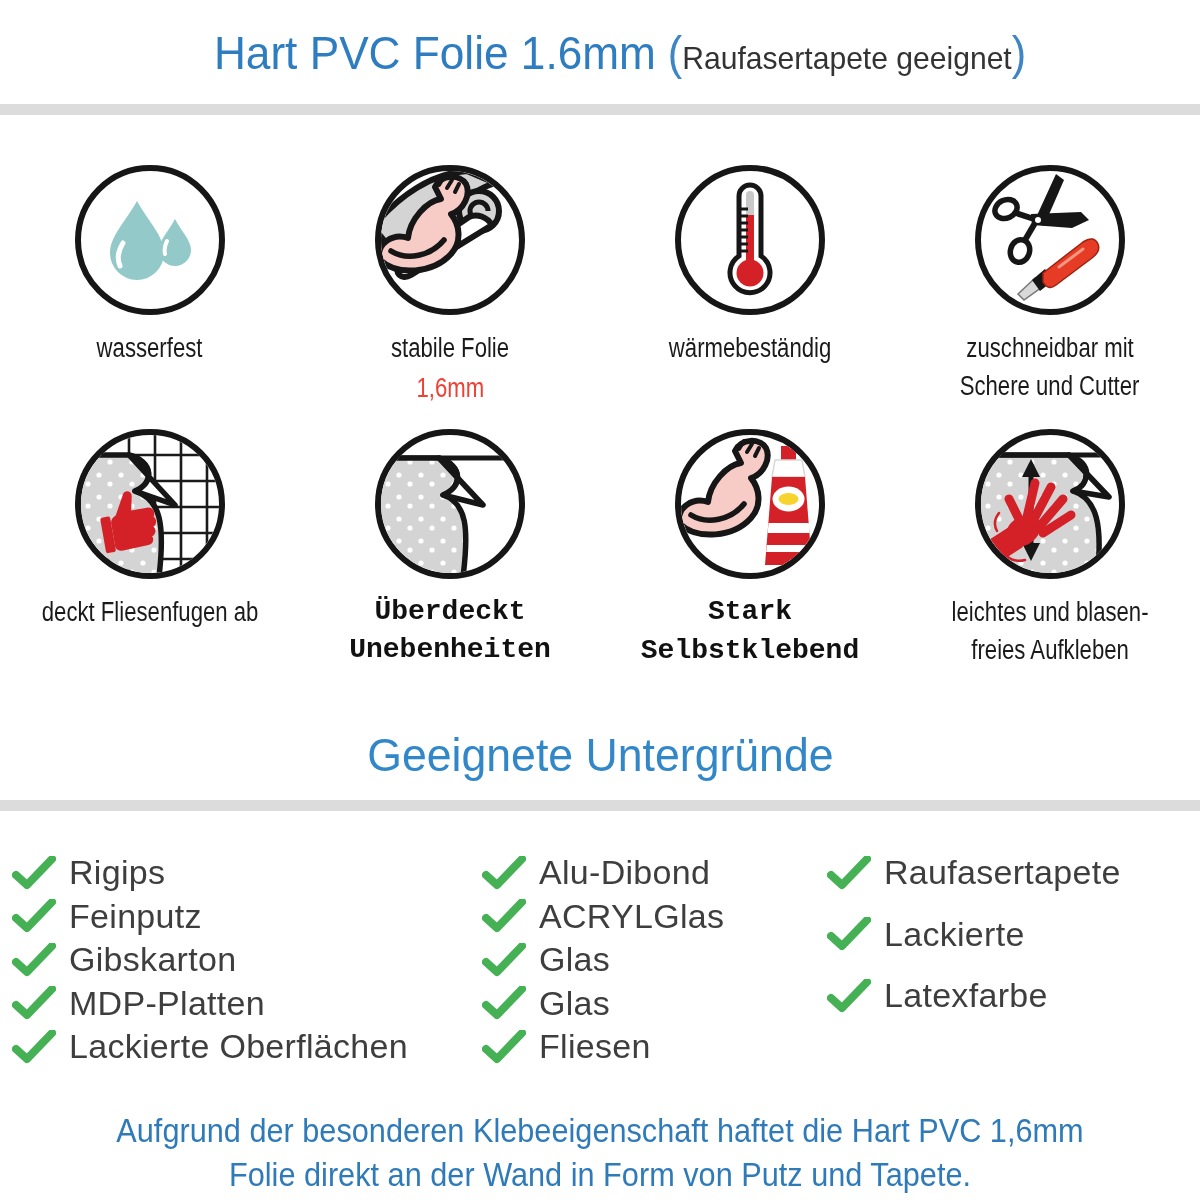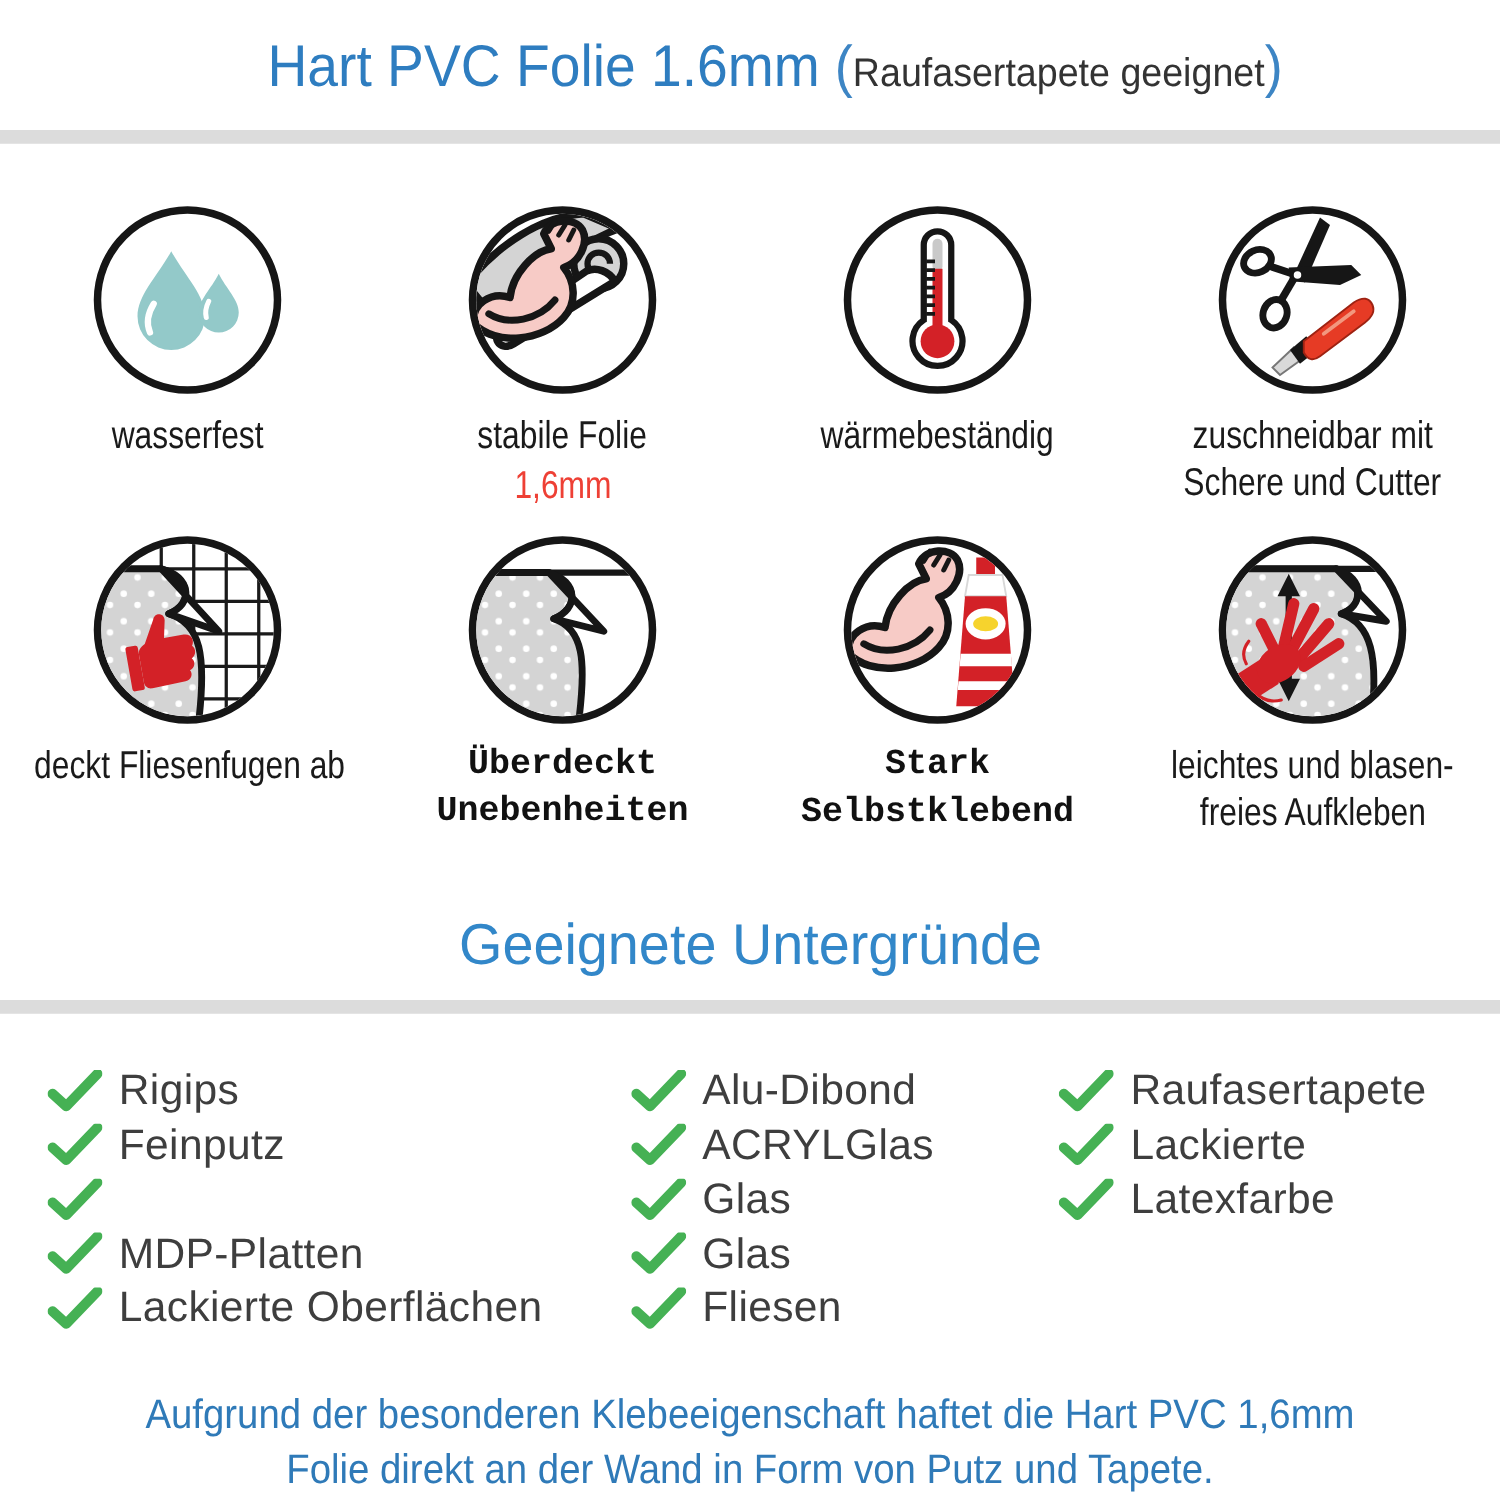"wasserfest" .cap { font-size: 31px -> 27px }
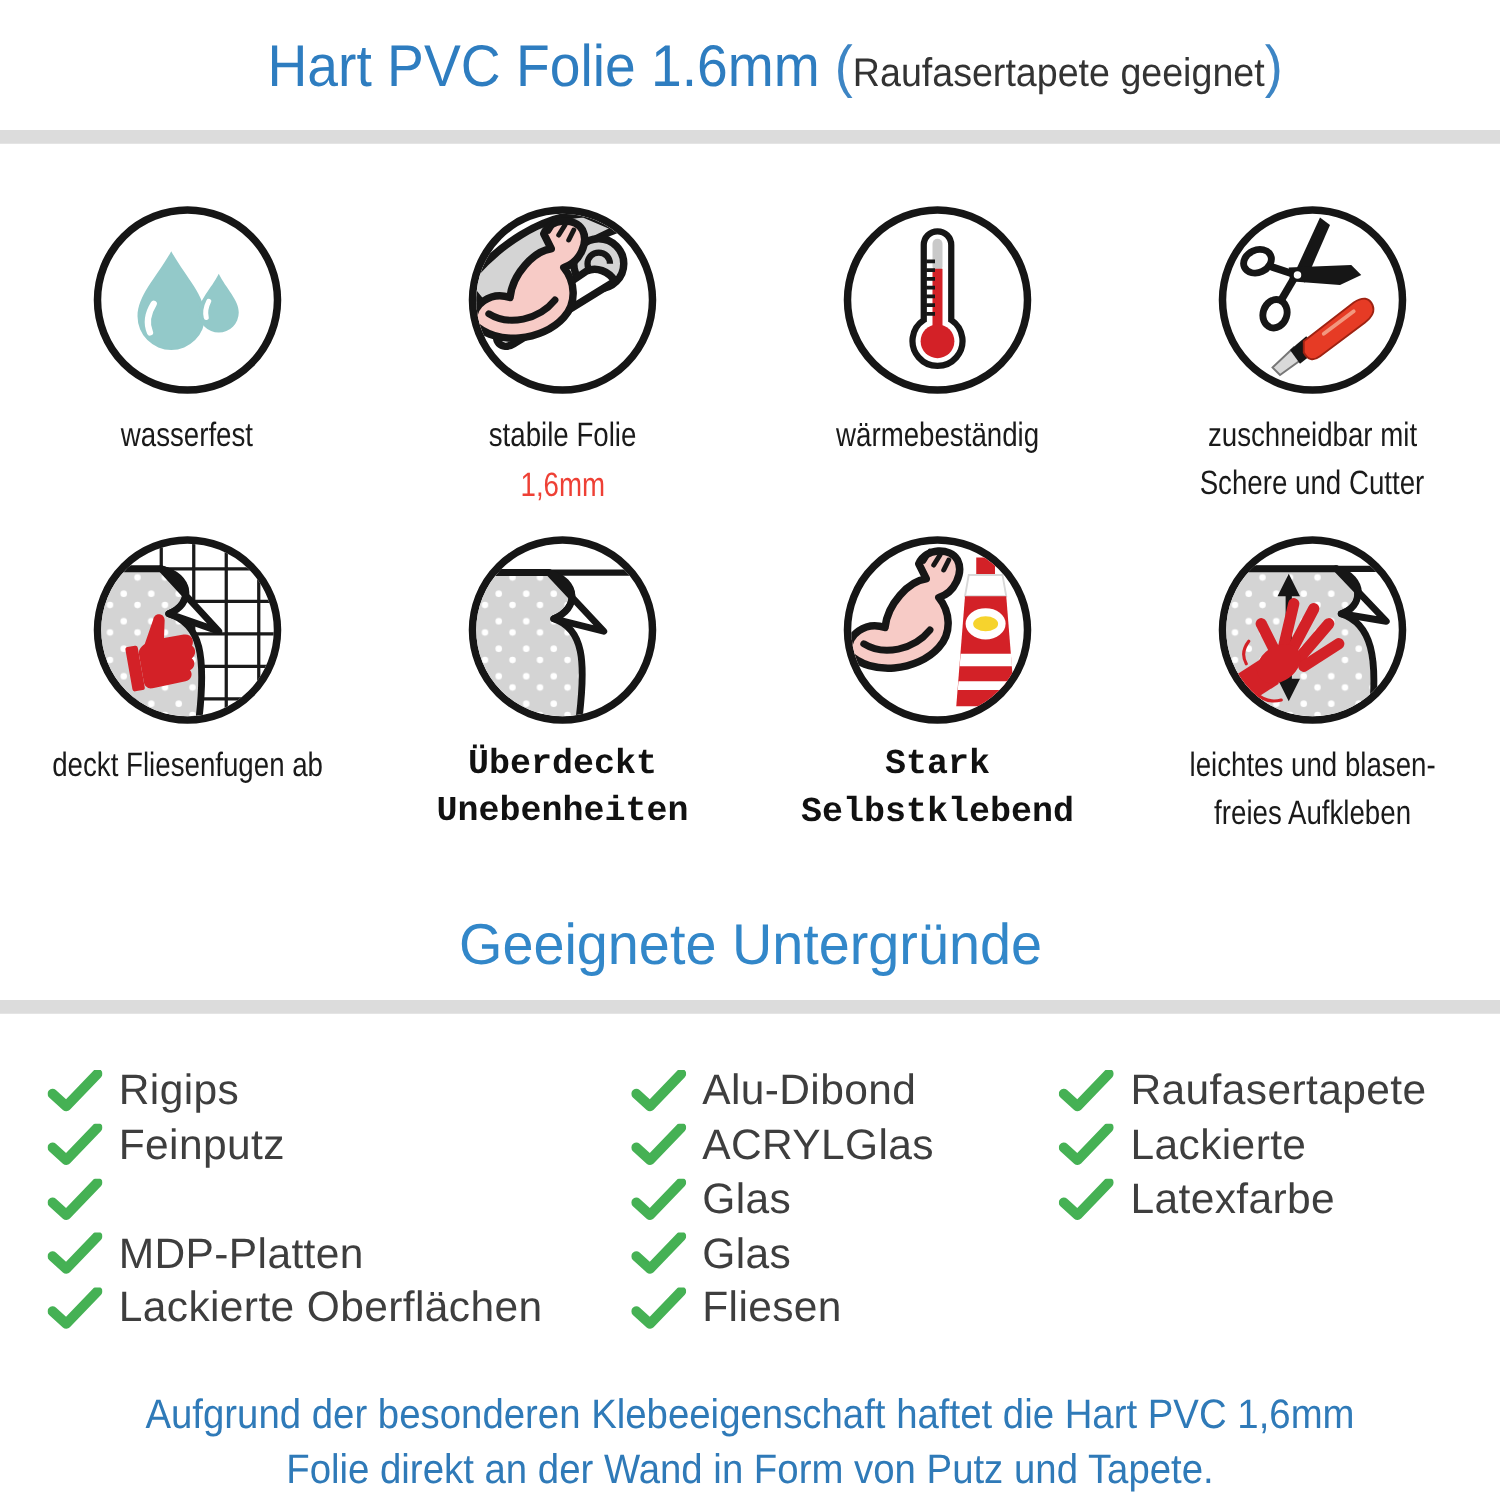"Rigips" .checklist { padding-left: 38px -> 12px }
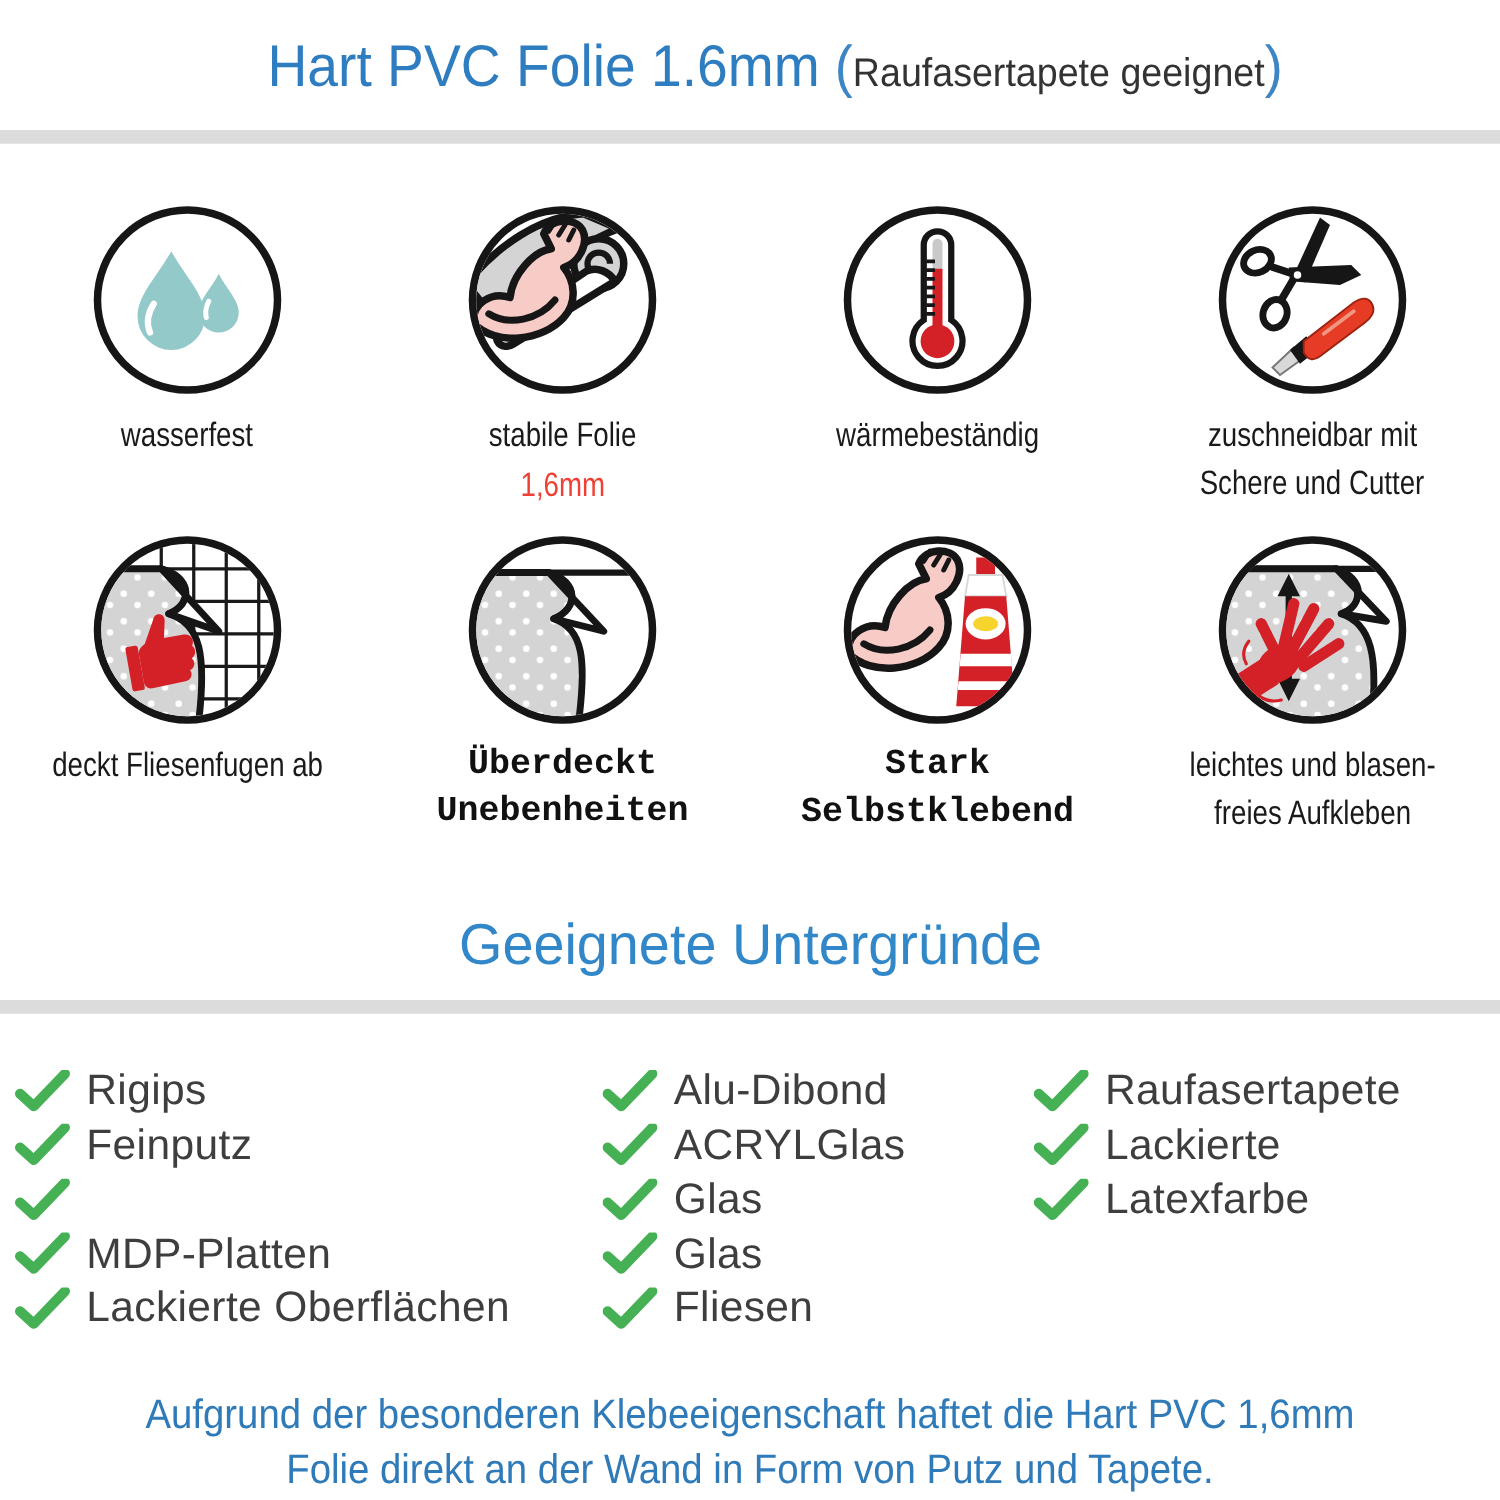"Raufasertapete" .ccol3 { gap: none -> 18px }
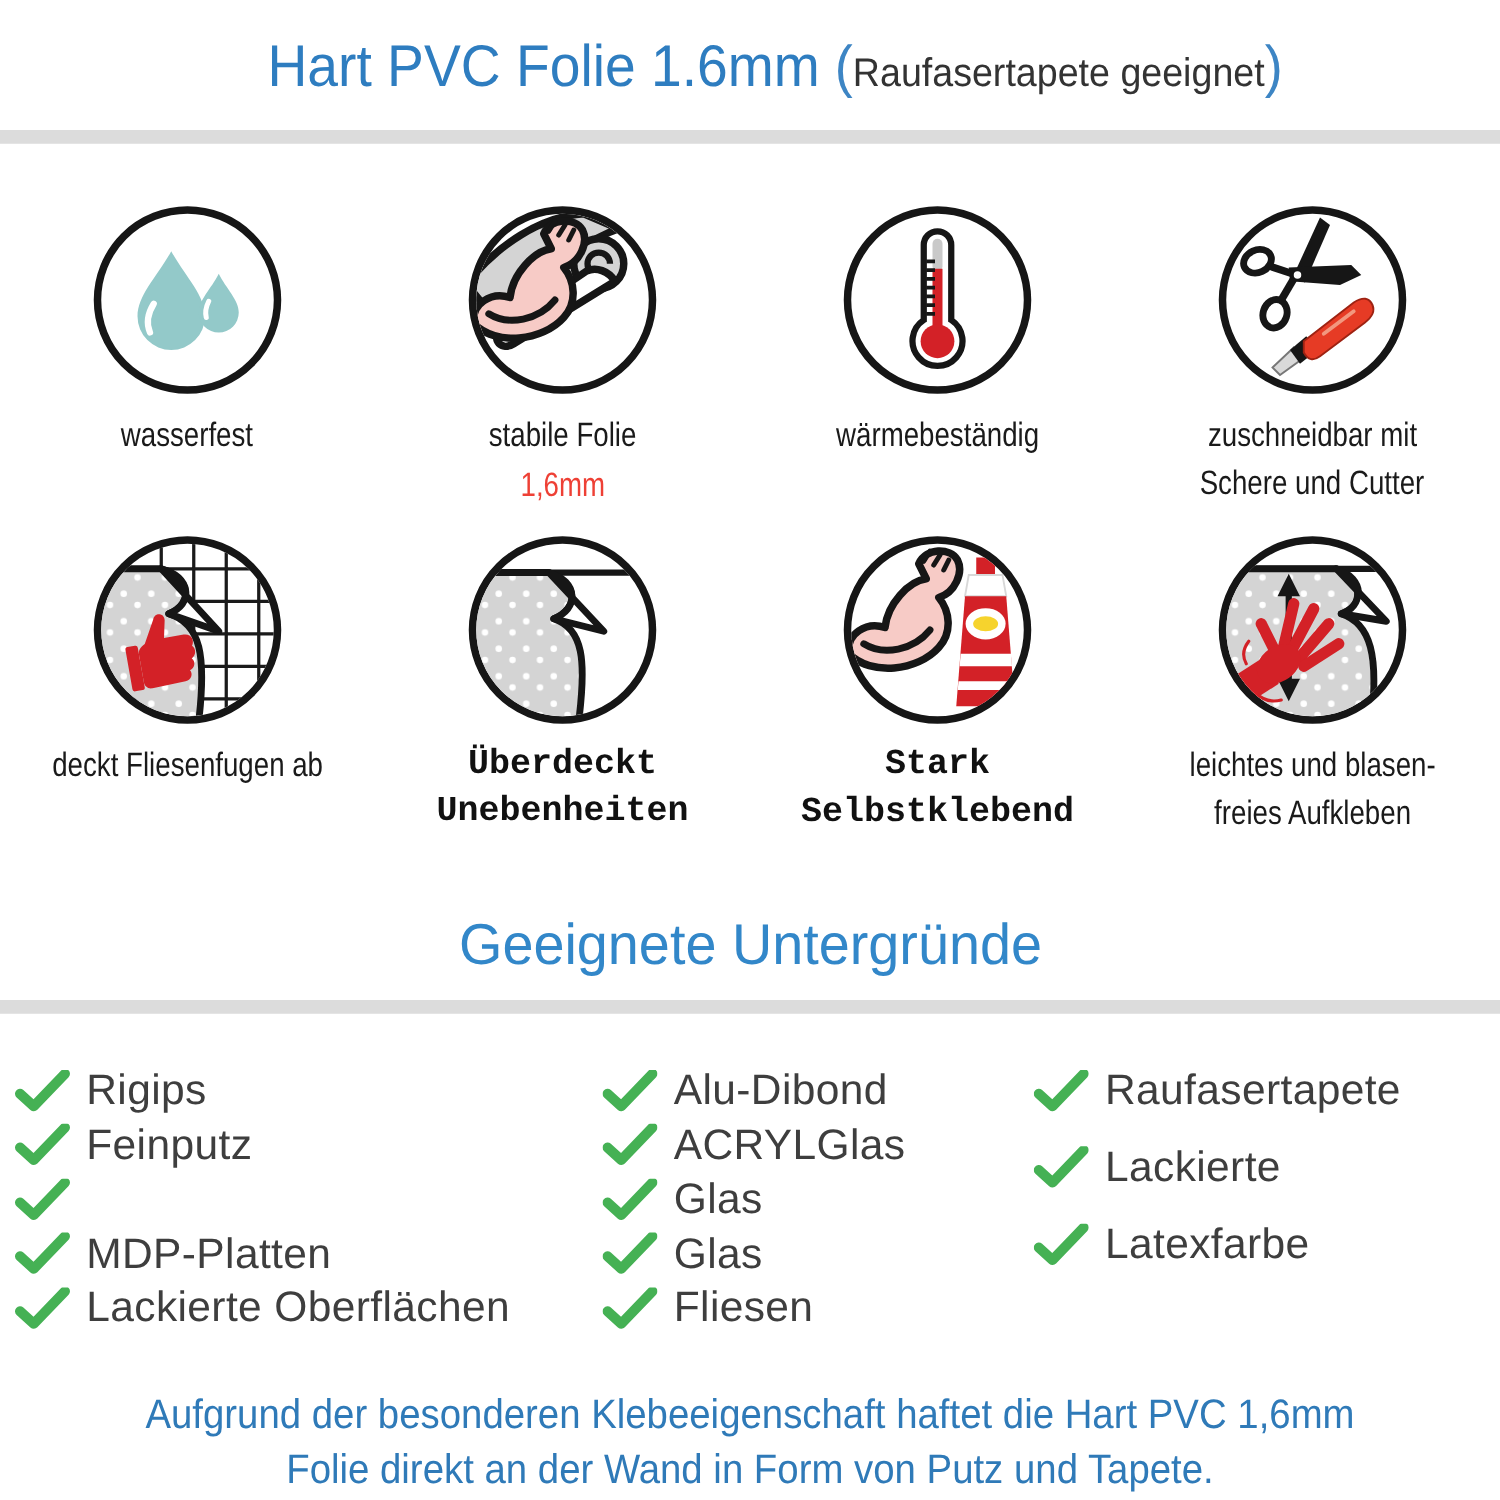"Gibskarton" span.clabel { html: none -> <span>Gibskarton</span> }
